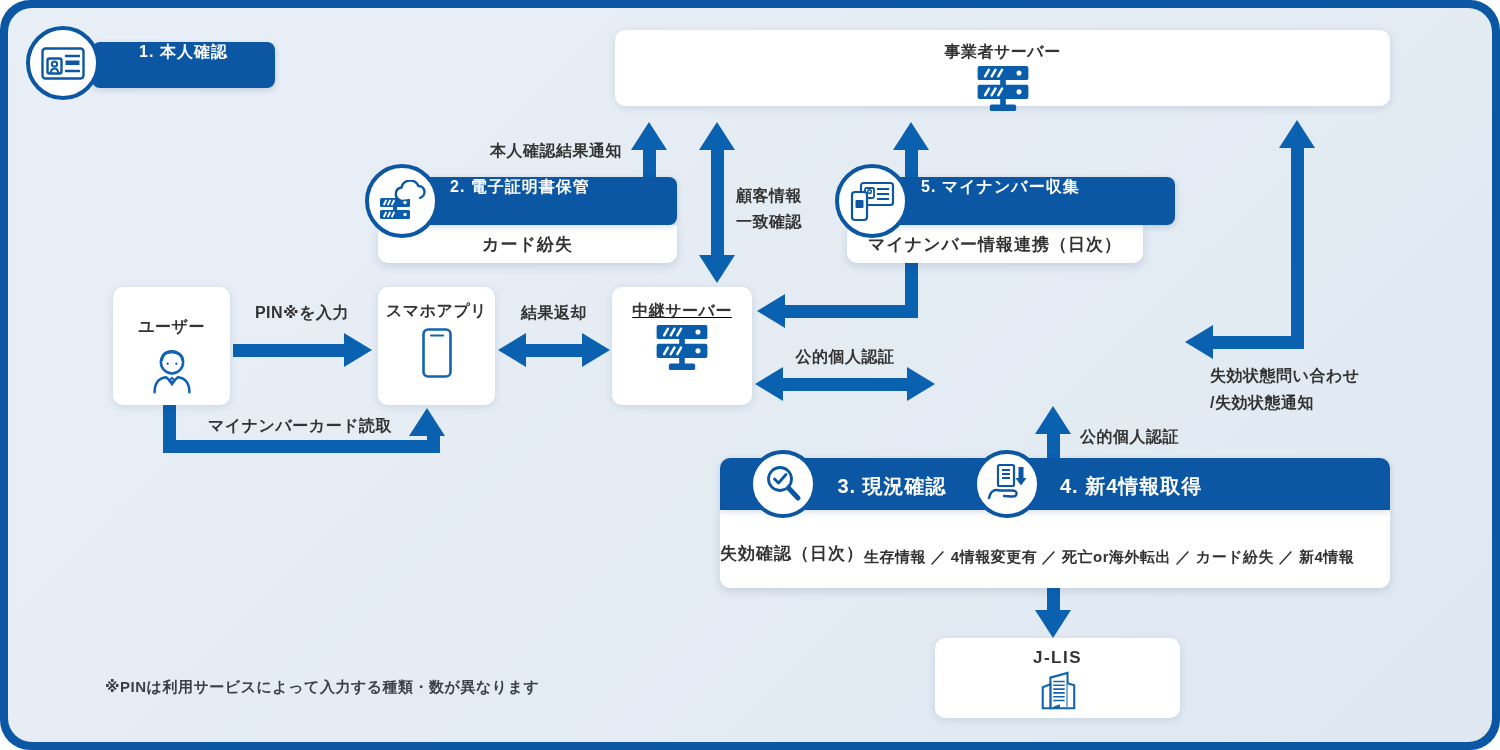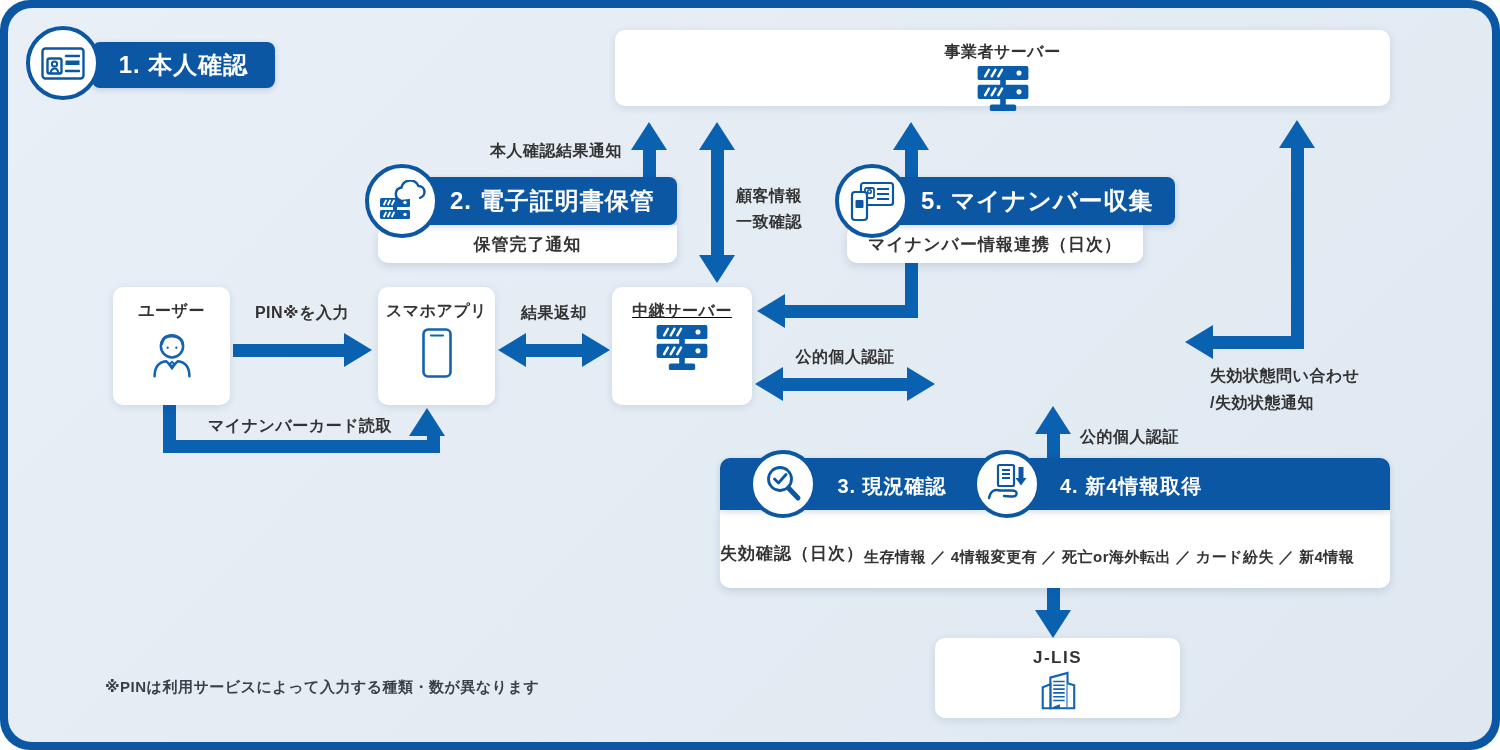"1. 本人確認" .bar { align-items: center -> none; font-size: 24px -> 16px }
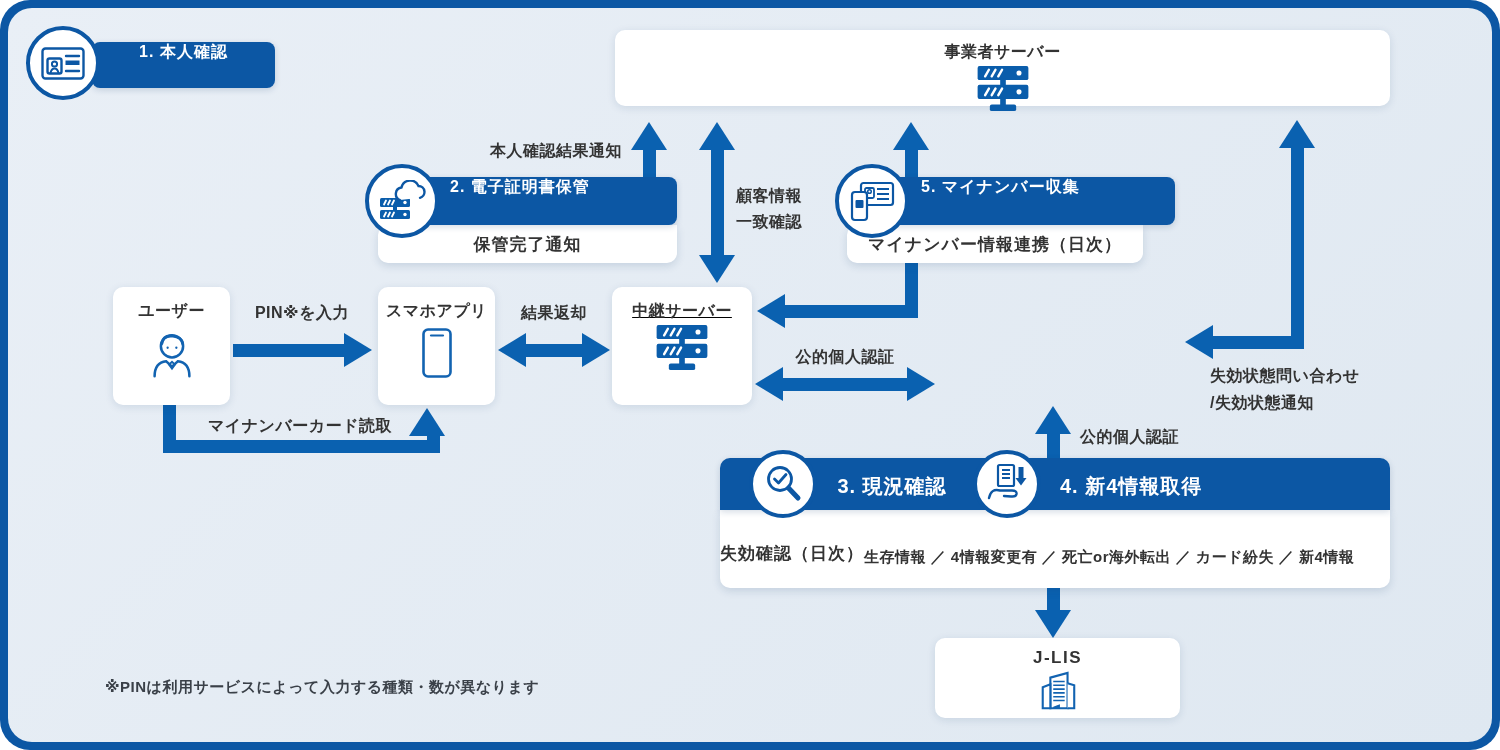"保管完了通知" span { text: 保管完了通知 -> カード紛失 }
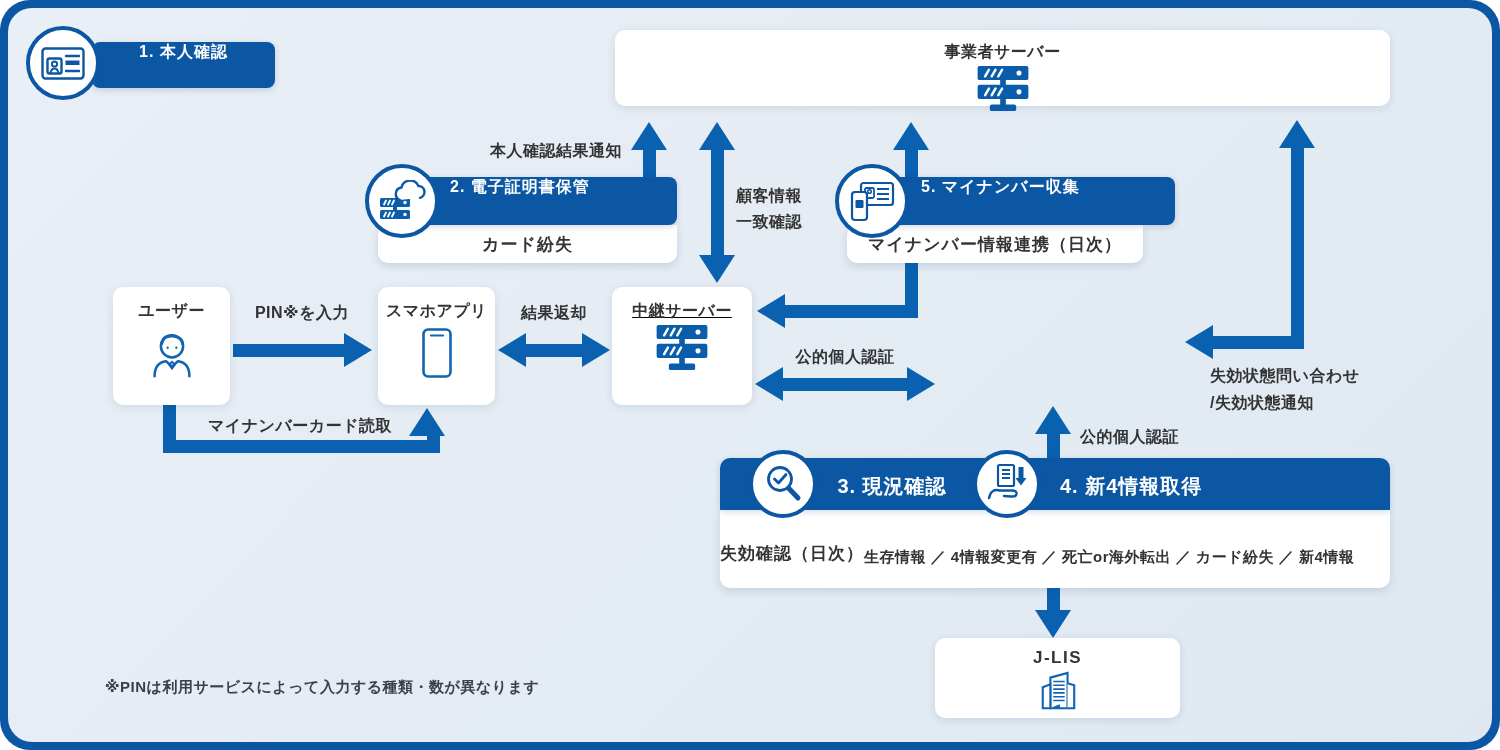"ユーザー" div.abs { padding-top: 14px -> 30px }
